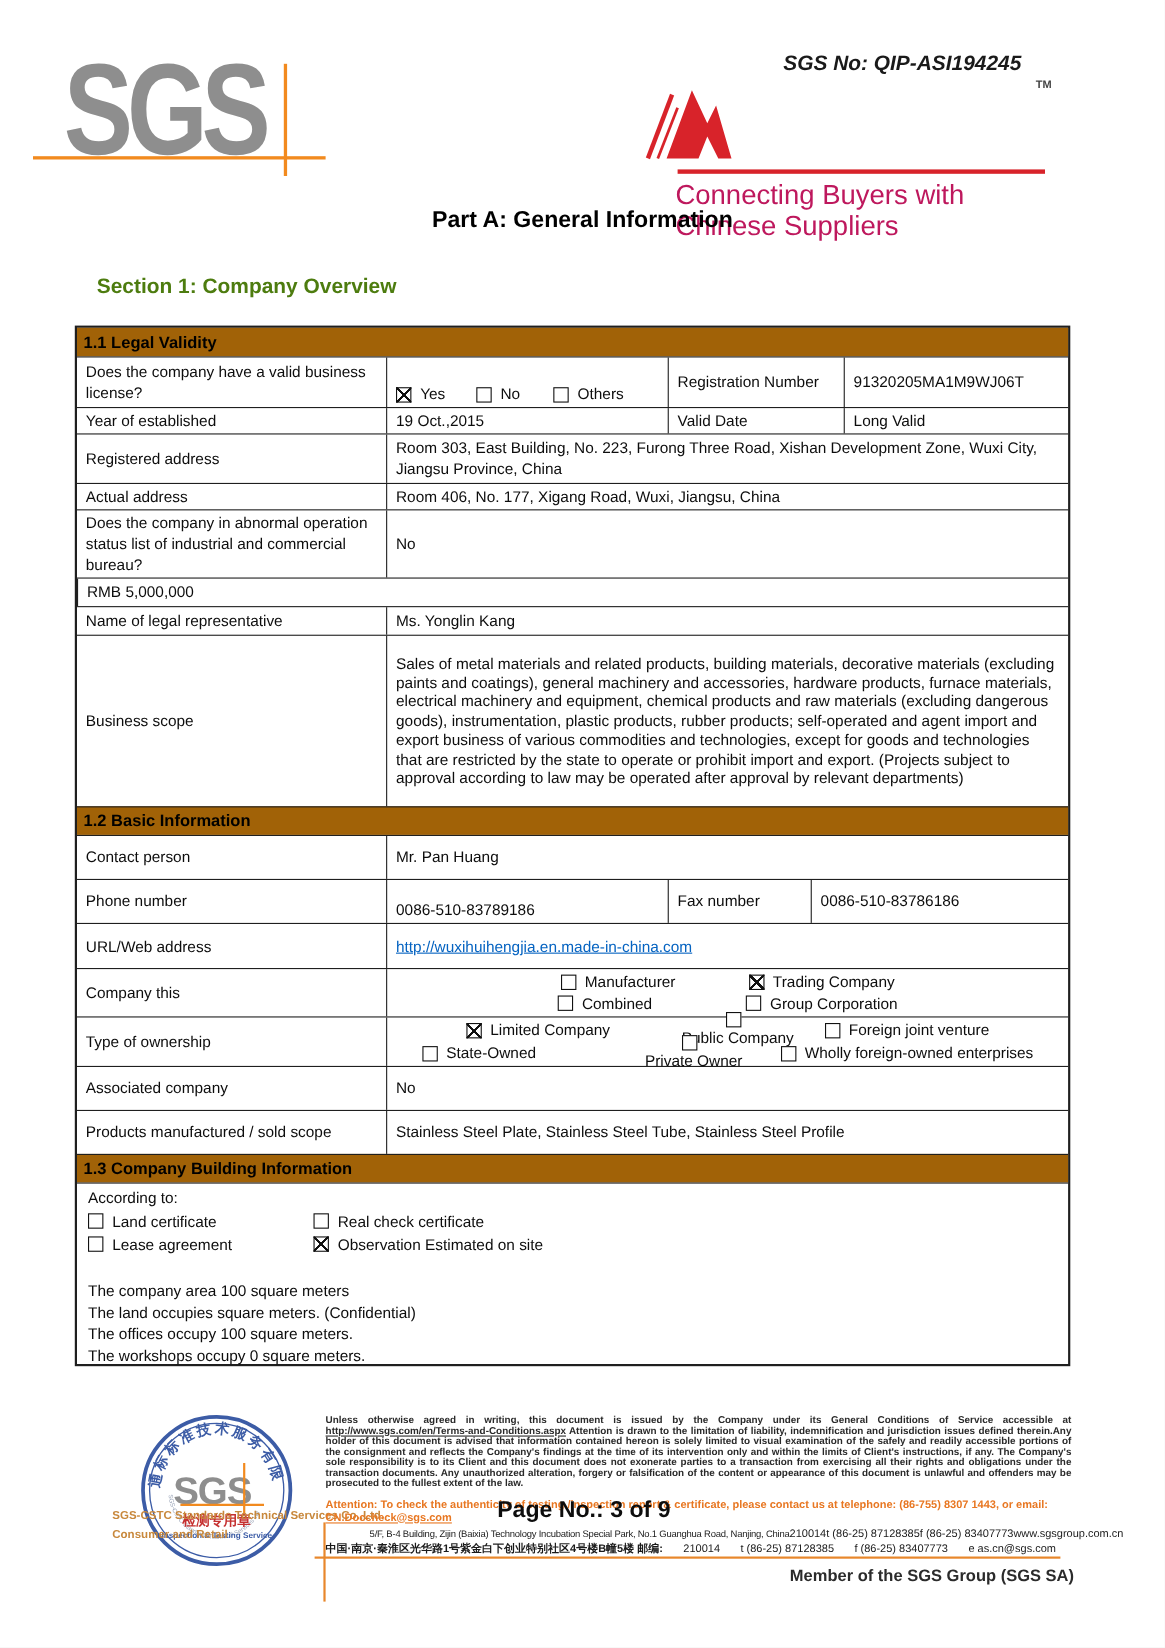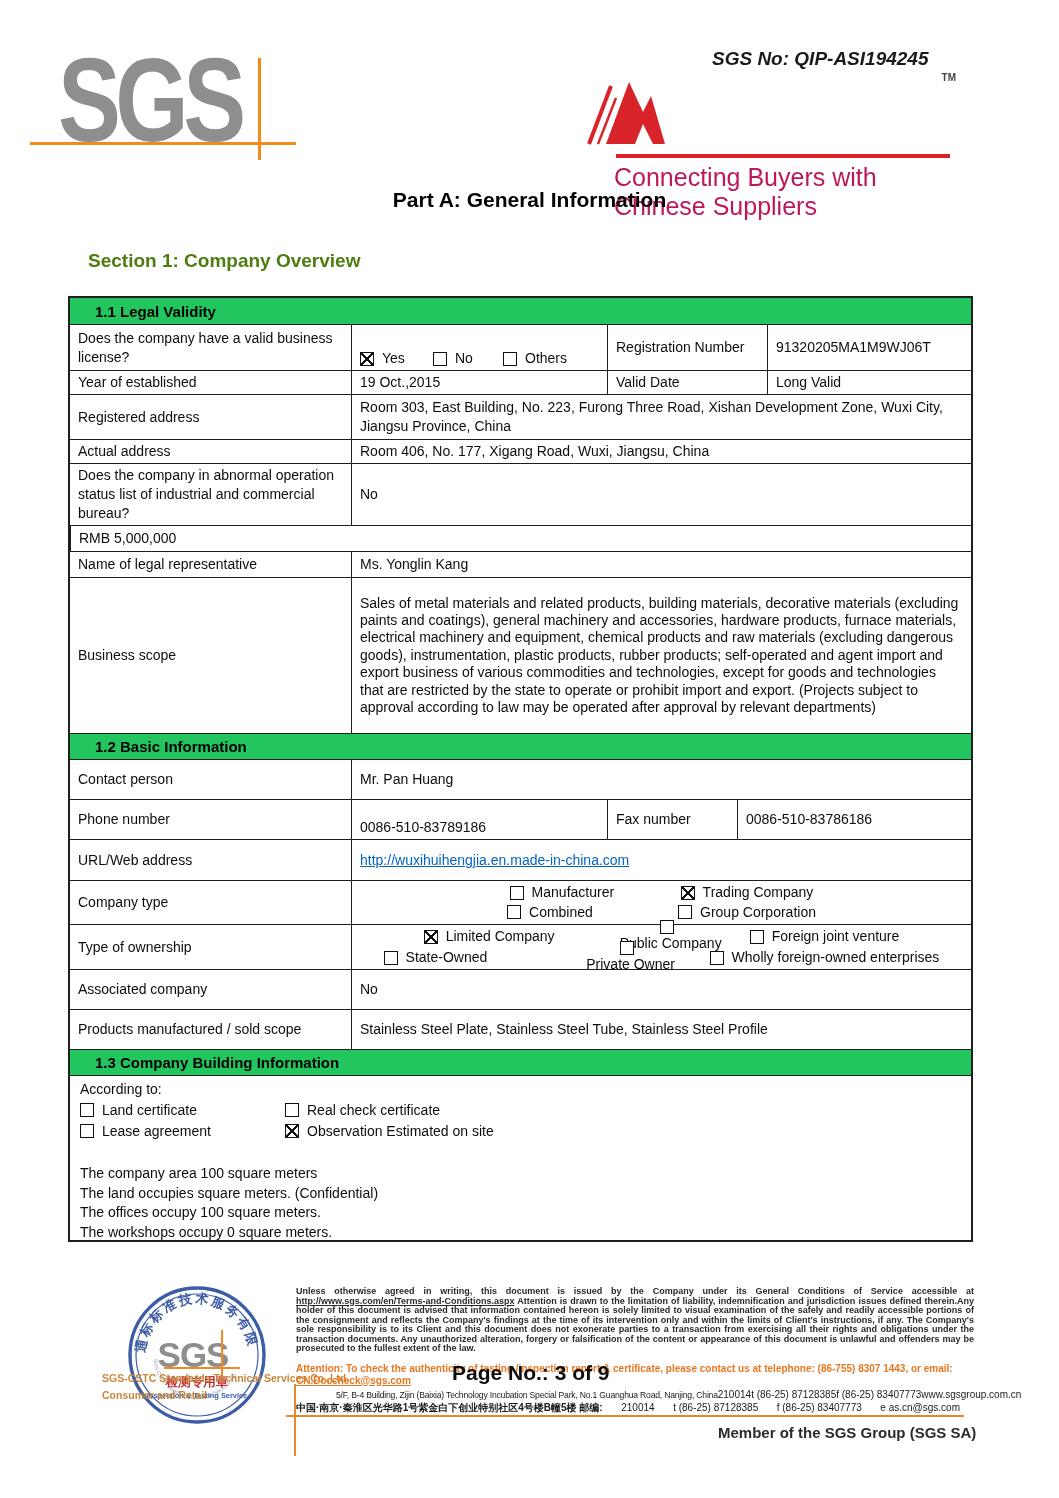"1.1 Legal Validity" .yrow { background: #22c55e -> #a16207; padding-left: 25px -> 6px }
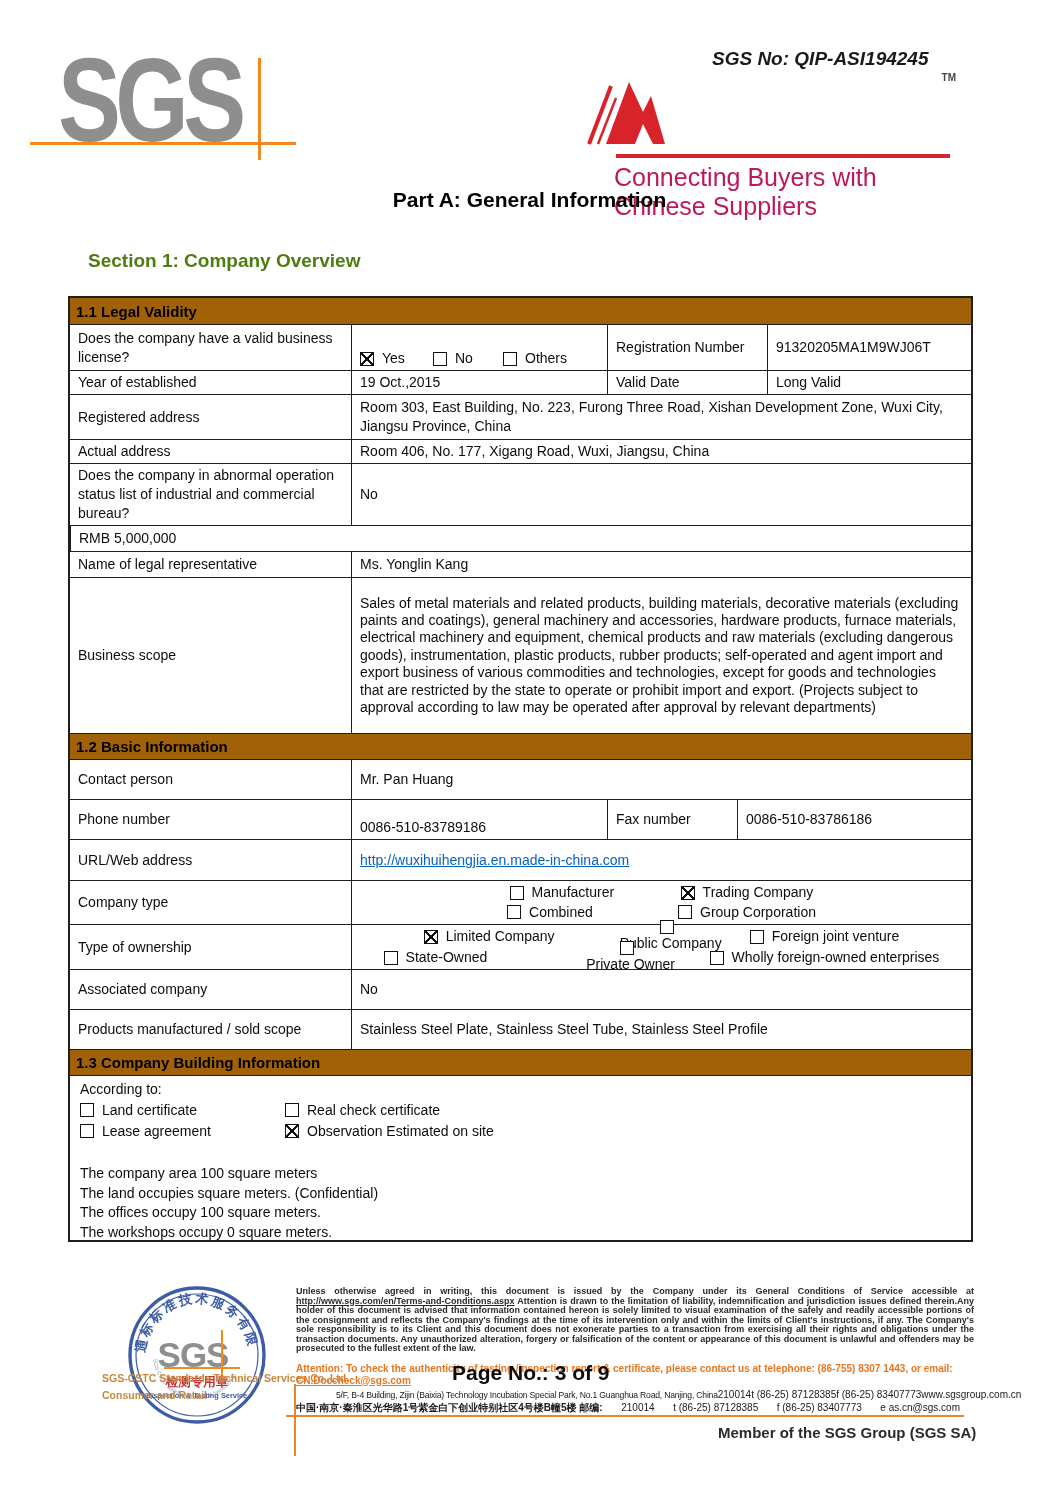"Company type" div.cell { text: type -> this }
